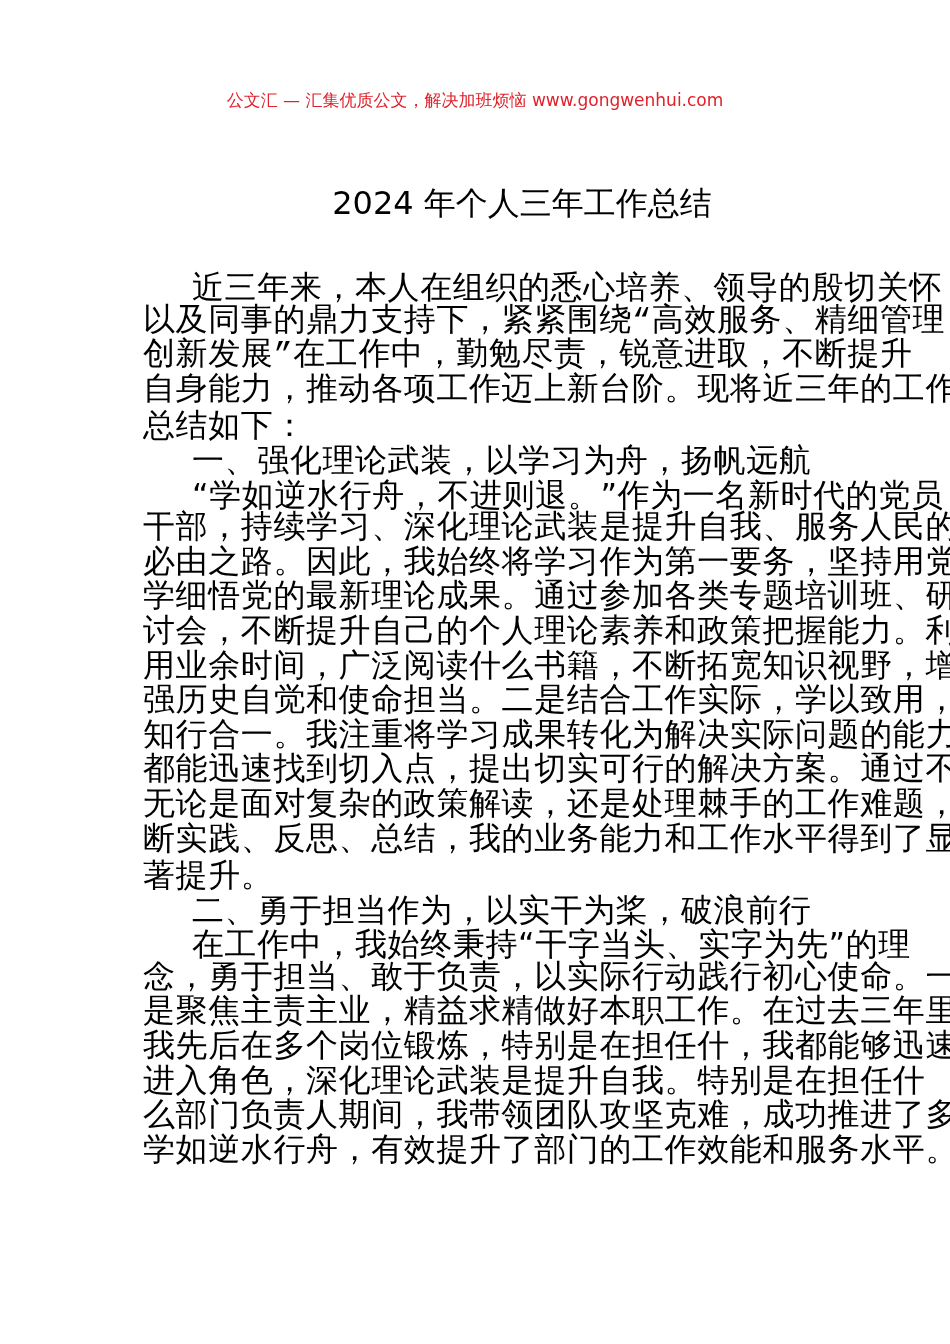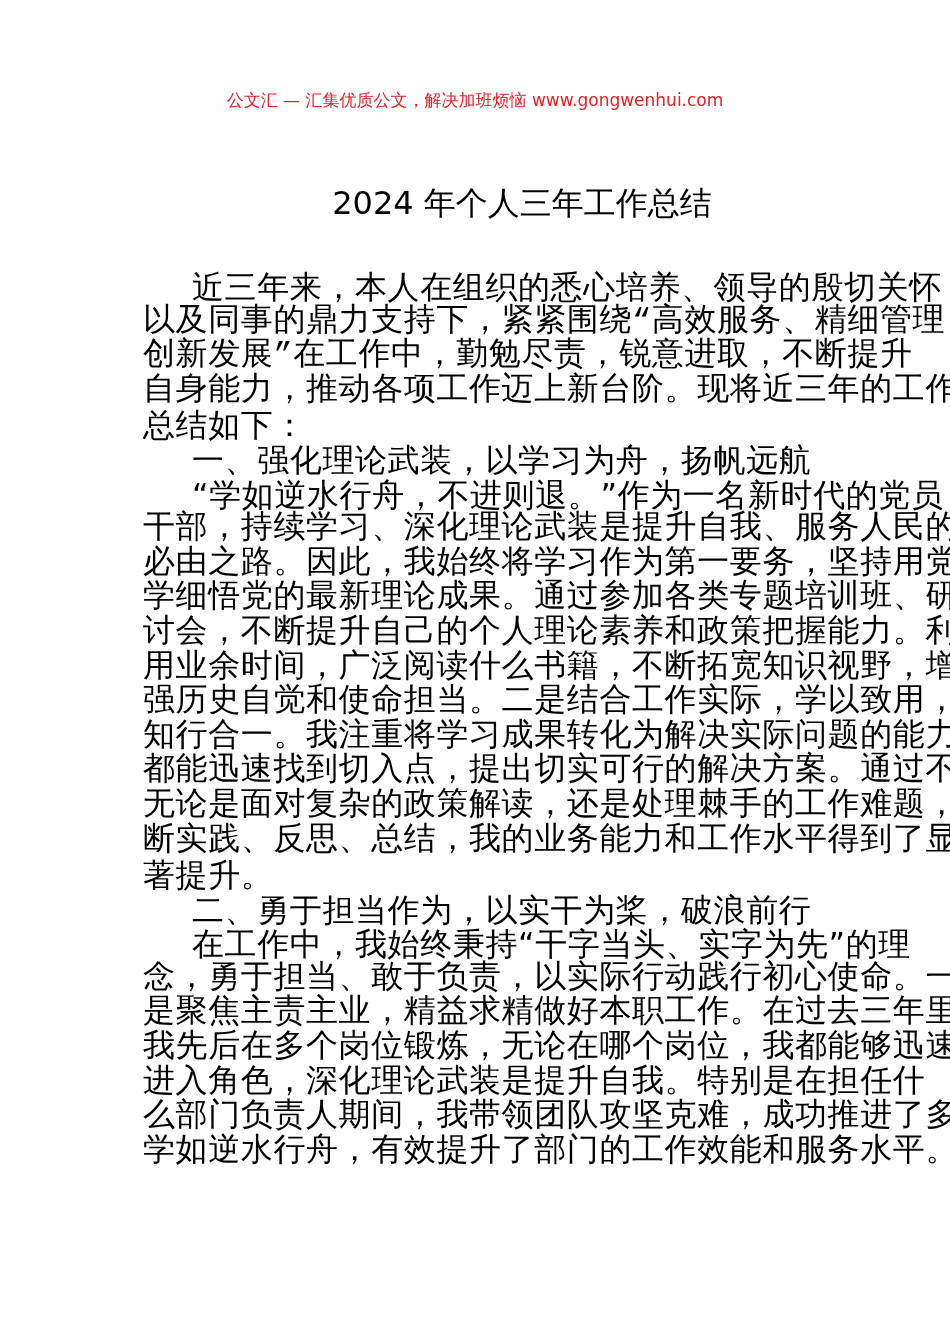"我先后在多个岗位锻炼，无论在哪个岗位，我都能够迅速" div.line { text: 无论在哪个岗位 -> 特别是在担任什 }
